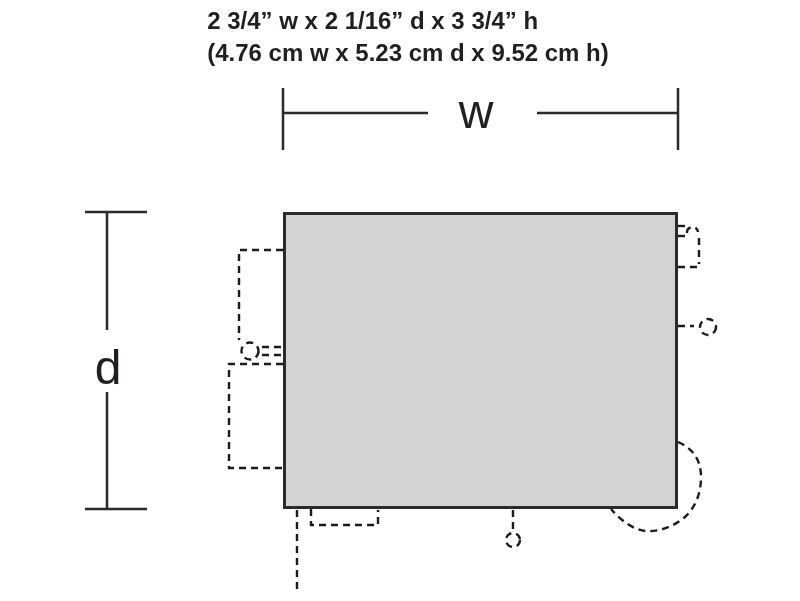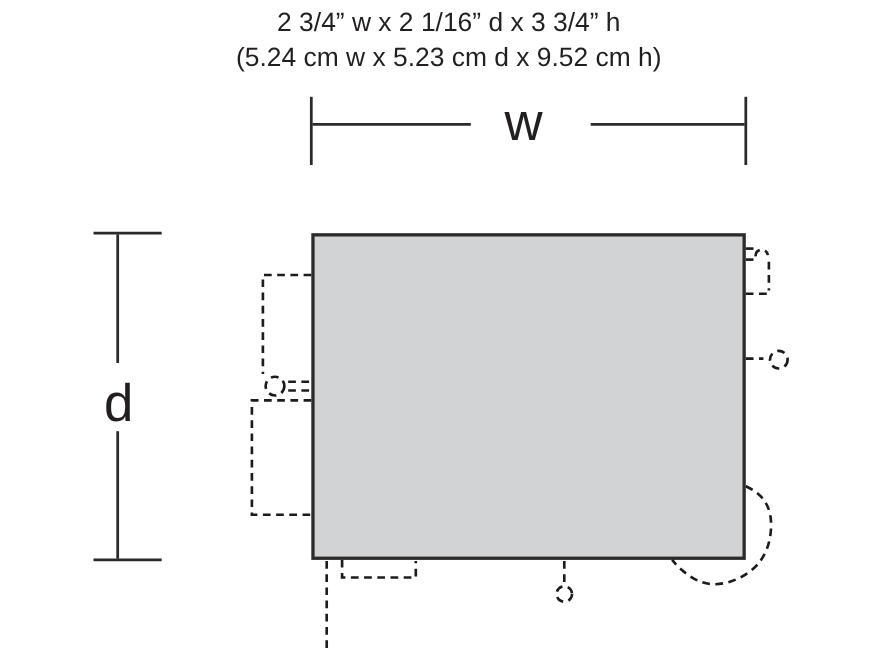"2 3/4” w x 2" .title-block { font-weight: 400 -> 700; text-align: center -> left }
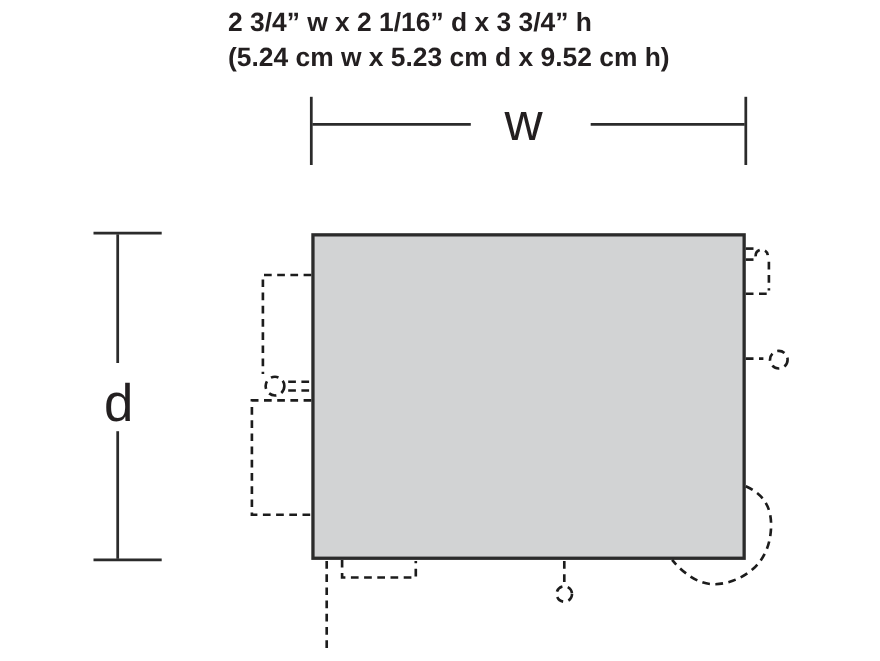"(5.24 cm w x 5.23" div { text: 5.24 -> 4.76 }
